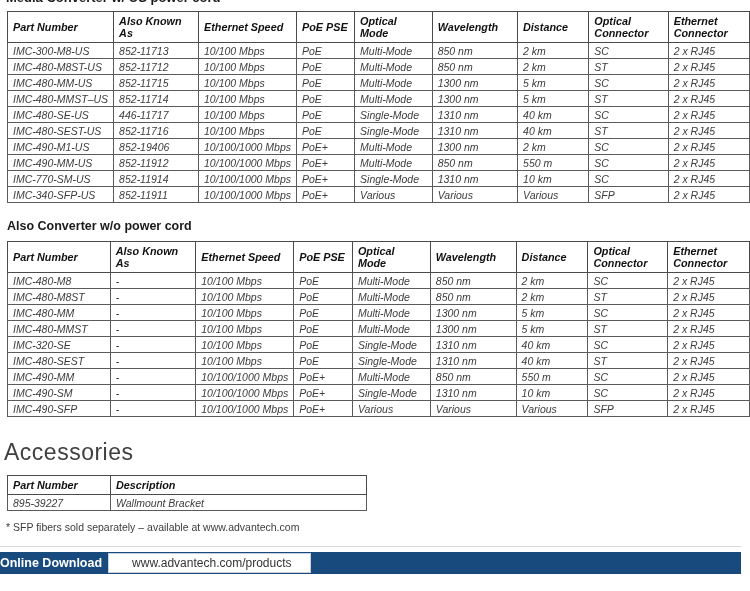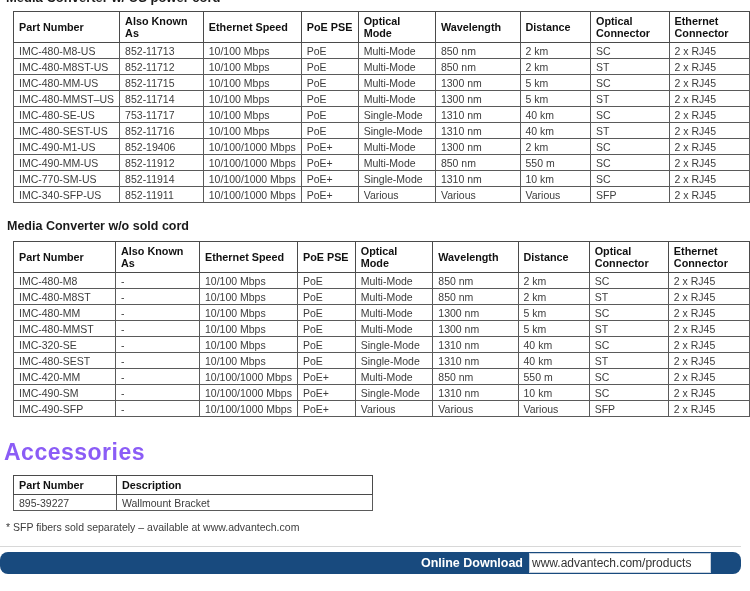"Part Number" table.spec { font-style: none -> italic; margin-left: 13px -> 7px }
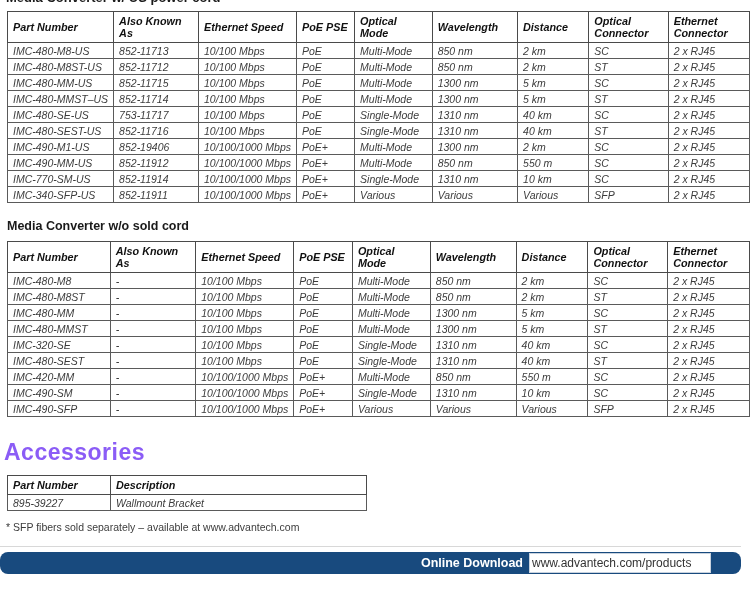"IMC-480-M8-US" td { text: IMC-480-M8-US -> IMC-300-M8-US }
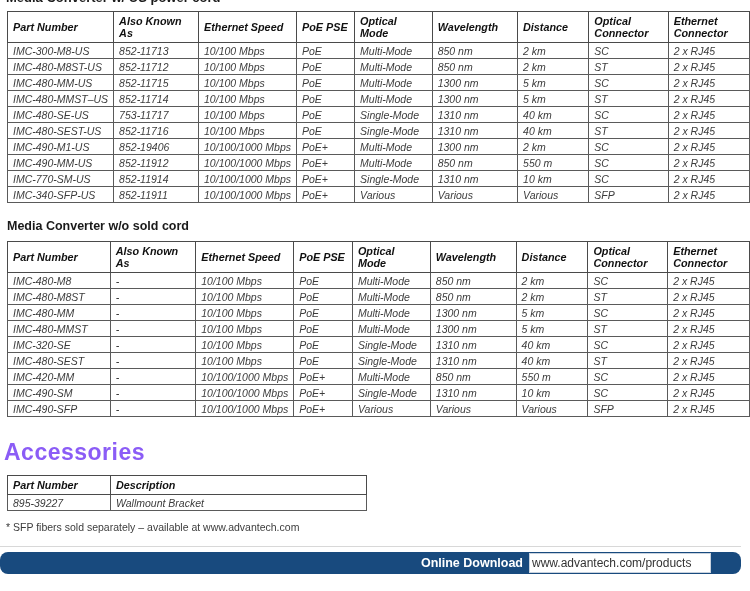"753-11717" td { text: 753-11717 -> 446-11717 }
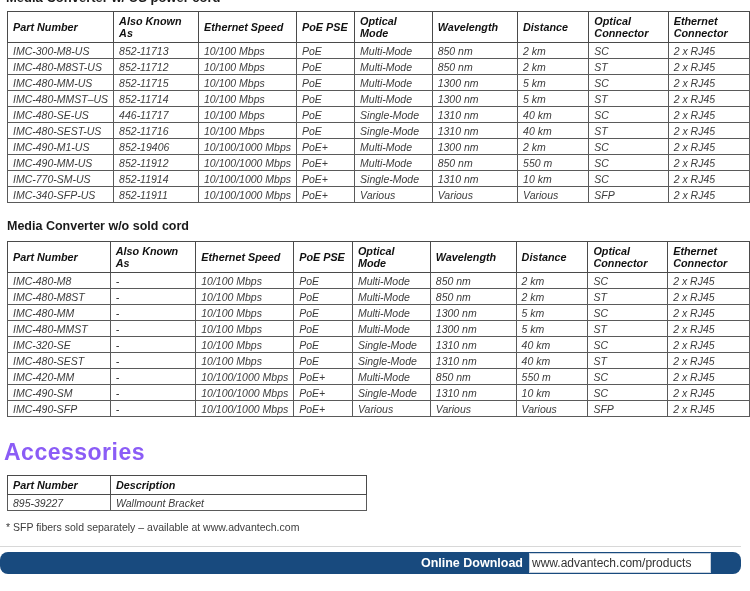"Media Converter w/o sold cord" div.section-title { text: Media Converter w/o sold -> Also Converter w/o power }
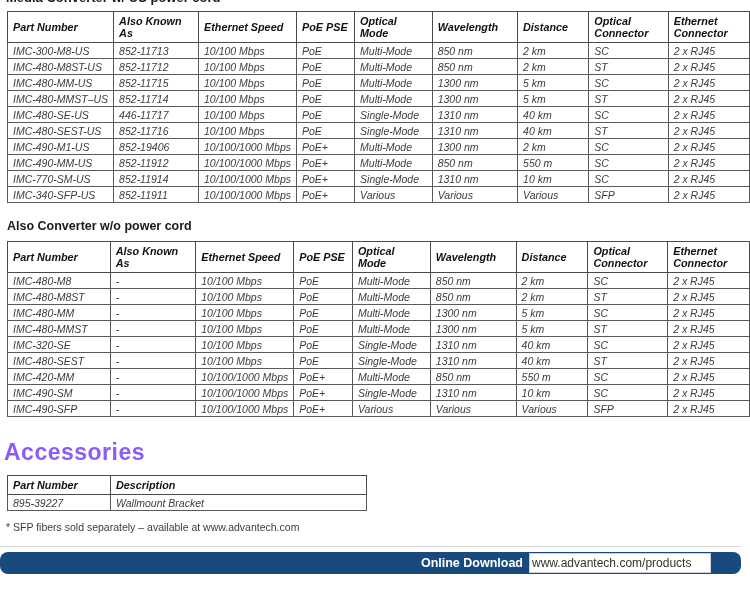"IMC-420-MM" td { text: IMC-420-MM -> IMC-490-MM }
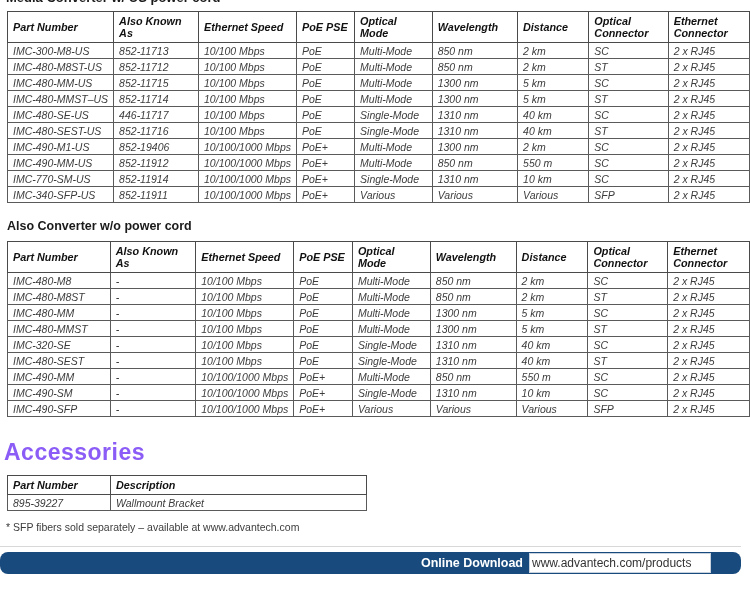"Accessories" .accessories-title { color: #8b5cf6 -> #404040; font-weight: bold -> normal }
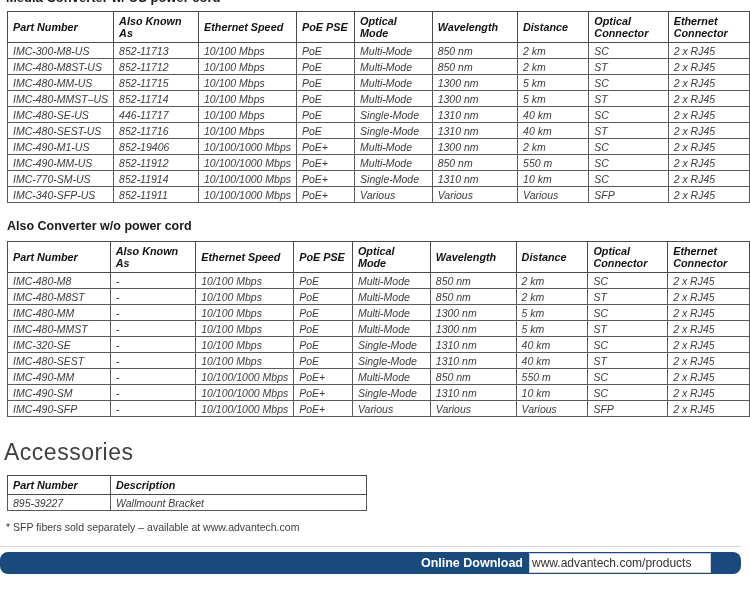"Online Download" .footer-bar { border-radius: 8px -> none; justify-content: flex-end -> none }
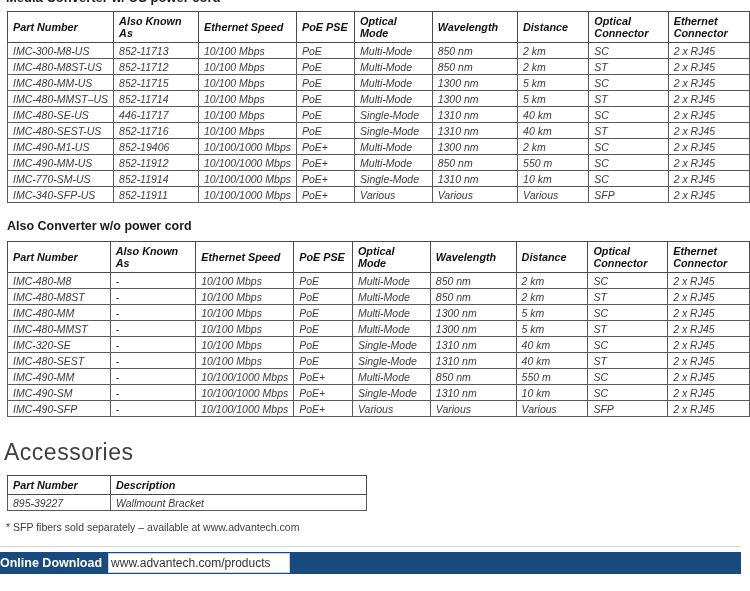"www.advantech.com/products" .footer-urlbox { padding-left: 2px -> 23px }
